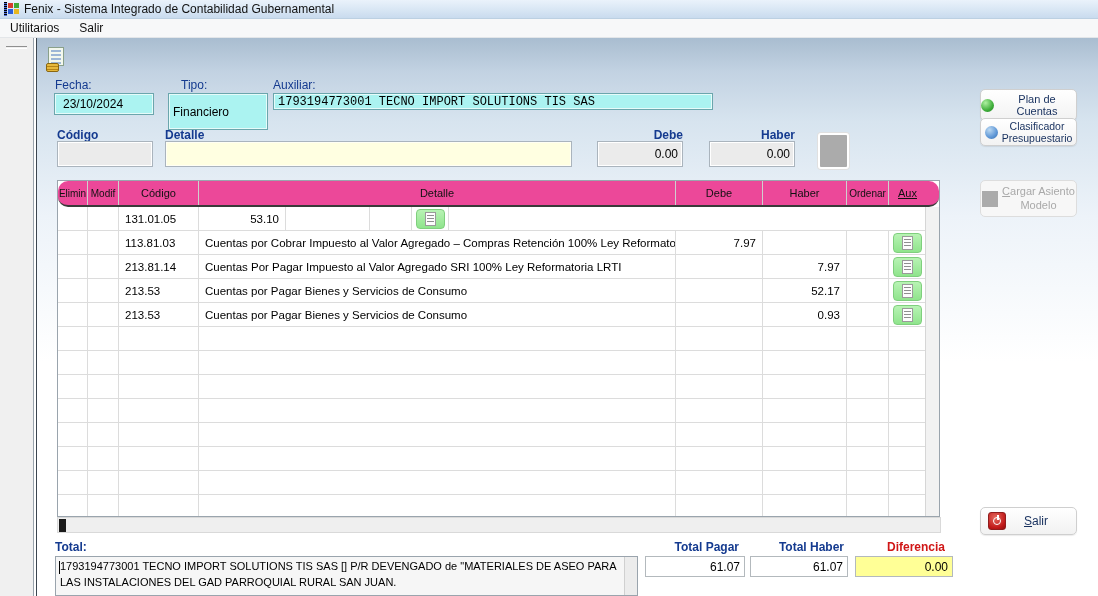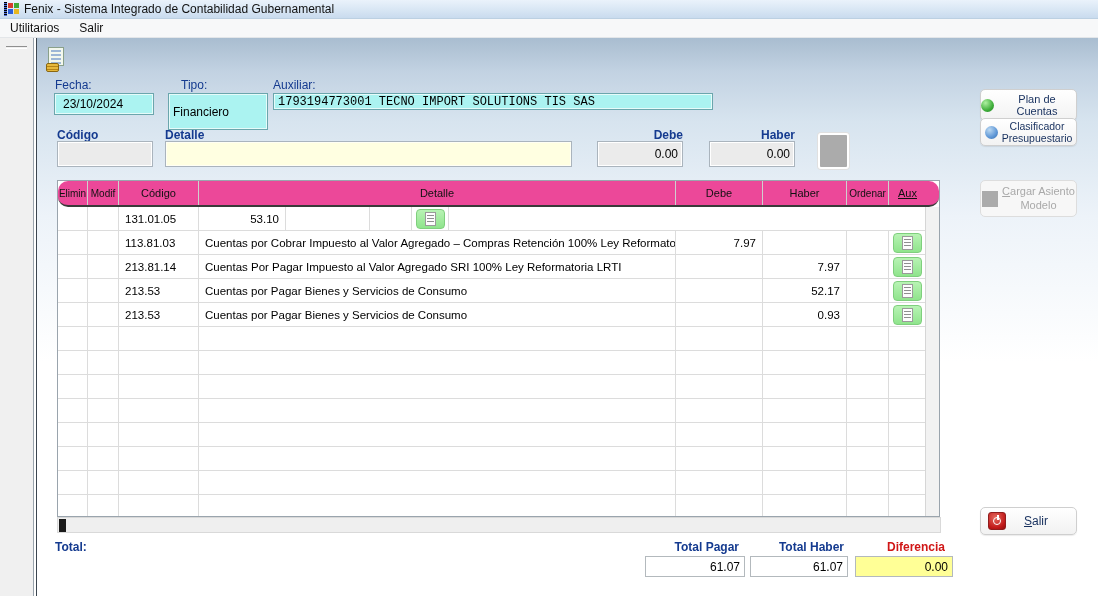"1793194773001 TECNO IMPORT SOLUTIONS TIS SAS []" div.glosa-box { html: none -> <div> <div></div> <span>1793194773001 TECNO IMPORT SOLUTIONS TIS SAS [] P/R DEVENGADO de "MATERIALES DE ASEO PARA LAS INSTALACIONES DEL GAD PARROQUIAL RURAL SAN JUAN.</span> <div></div> </div> }
